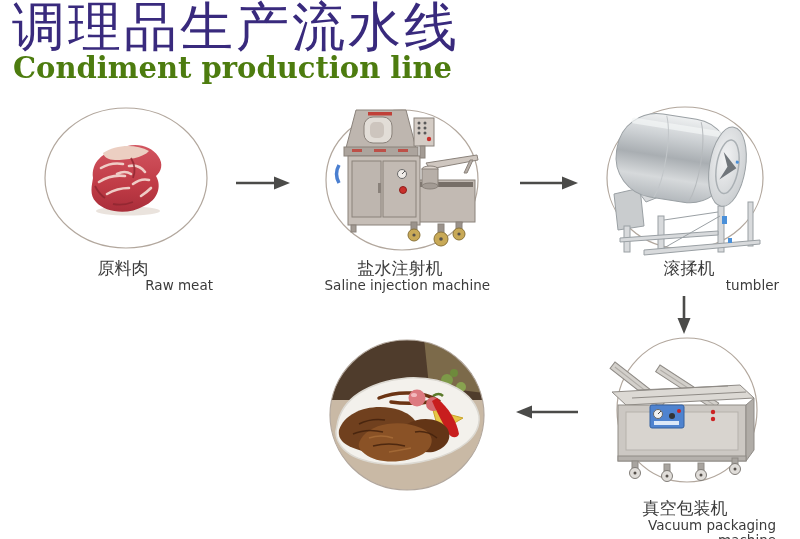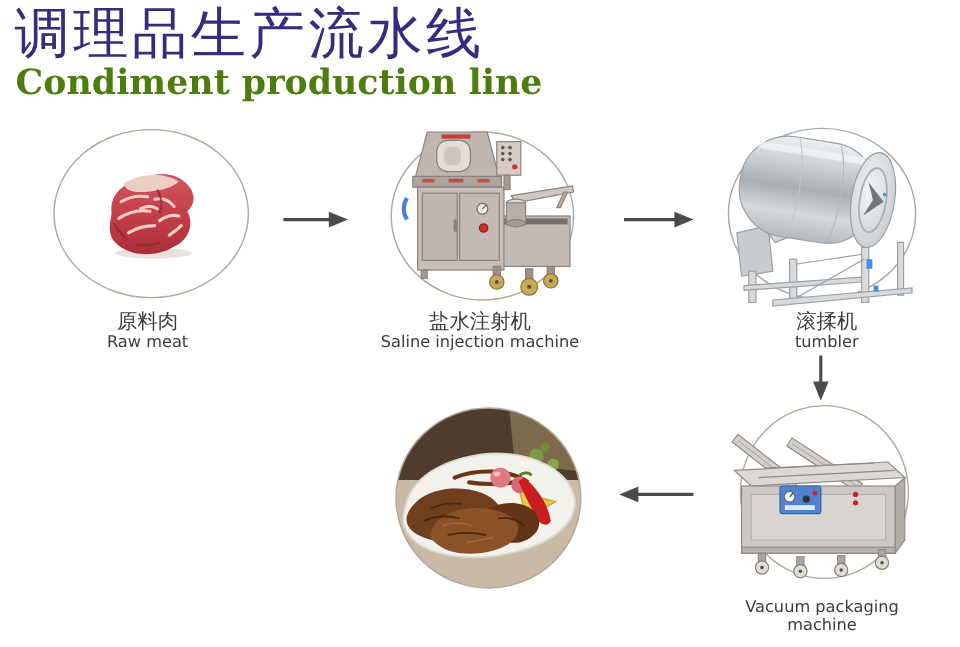"调理品生产流水线" .title-zh { font-size: 46px -> 53px }
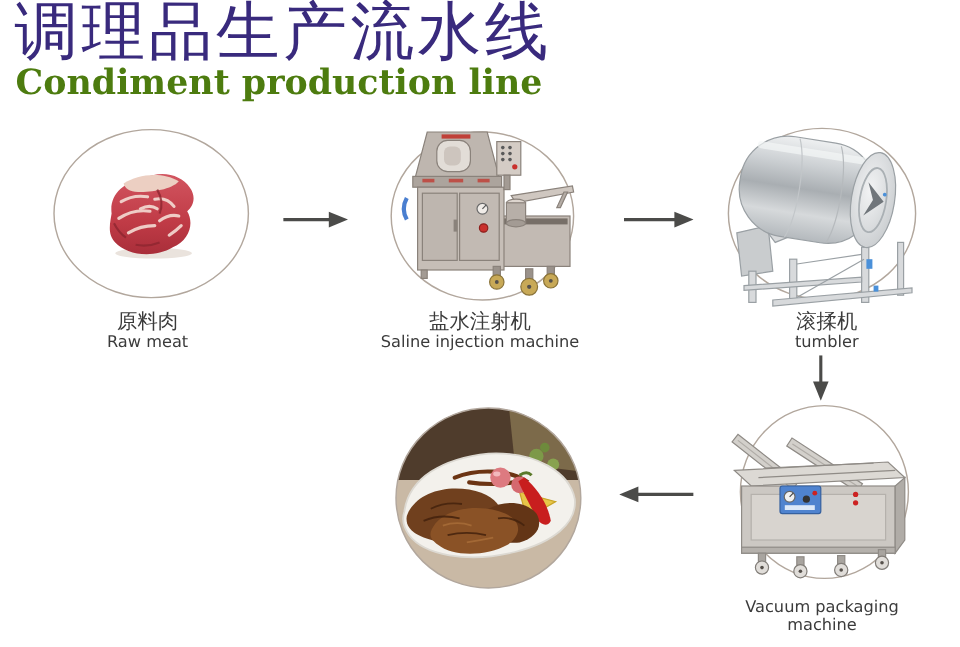"Raw meat" .step-label .en { text-align: none -> right }
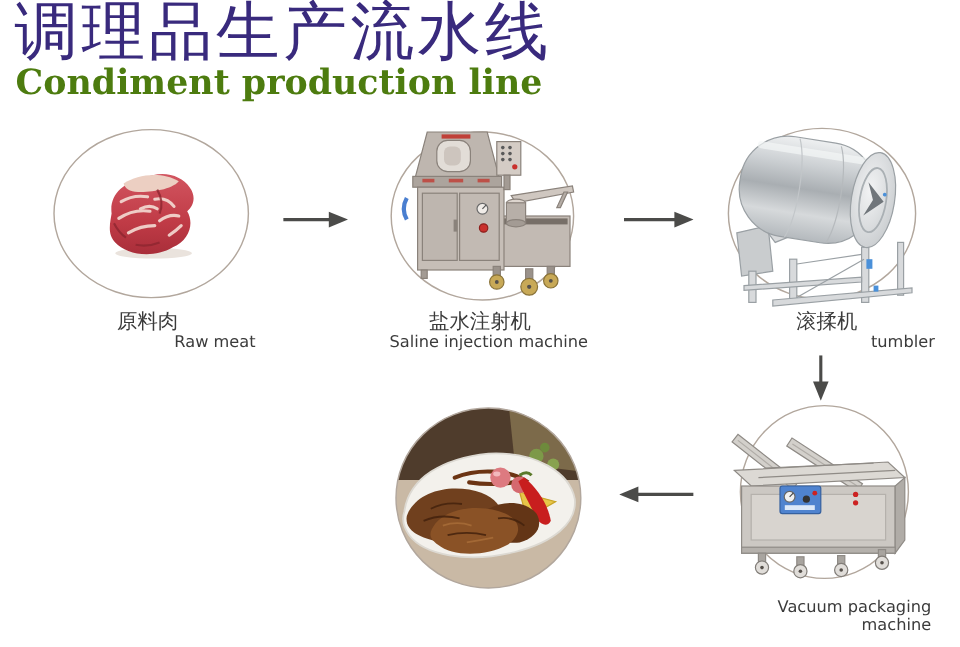"真空包装机" div.zh { html: none -> <div>真空包装机</div> }
